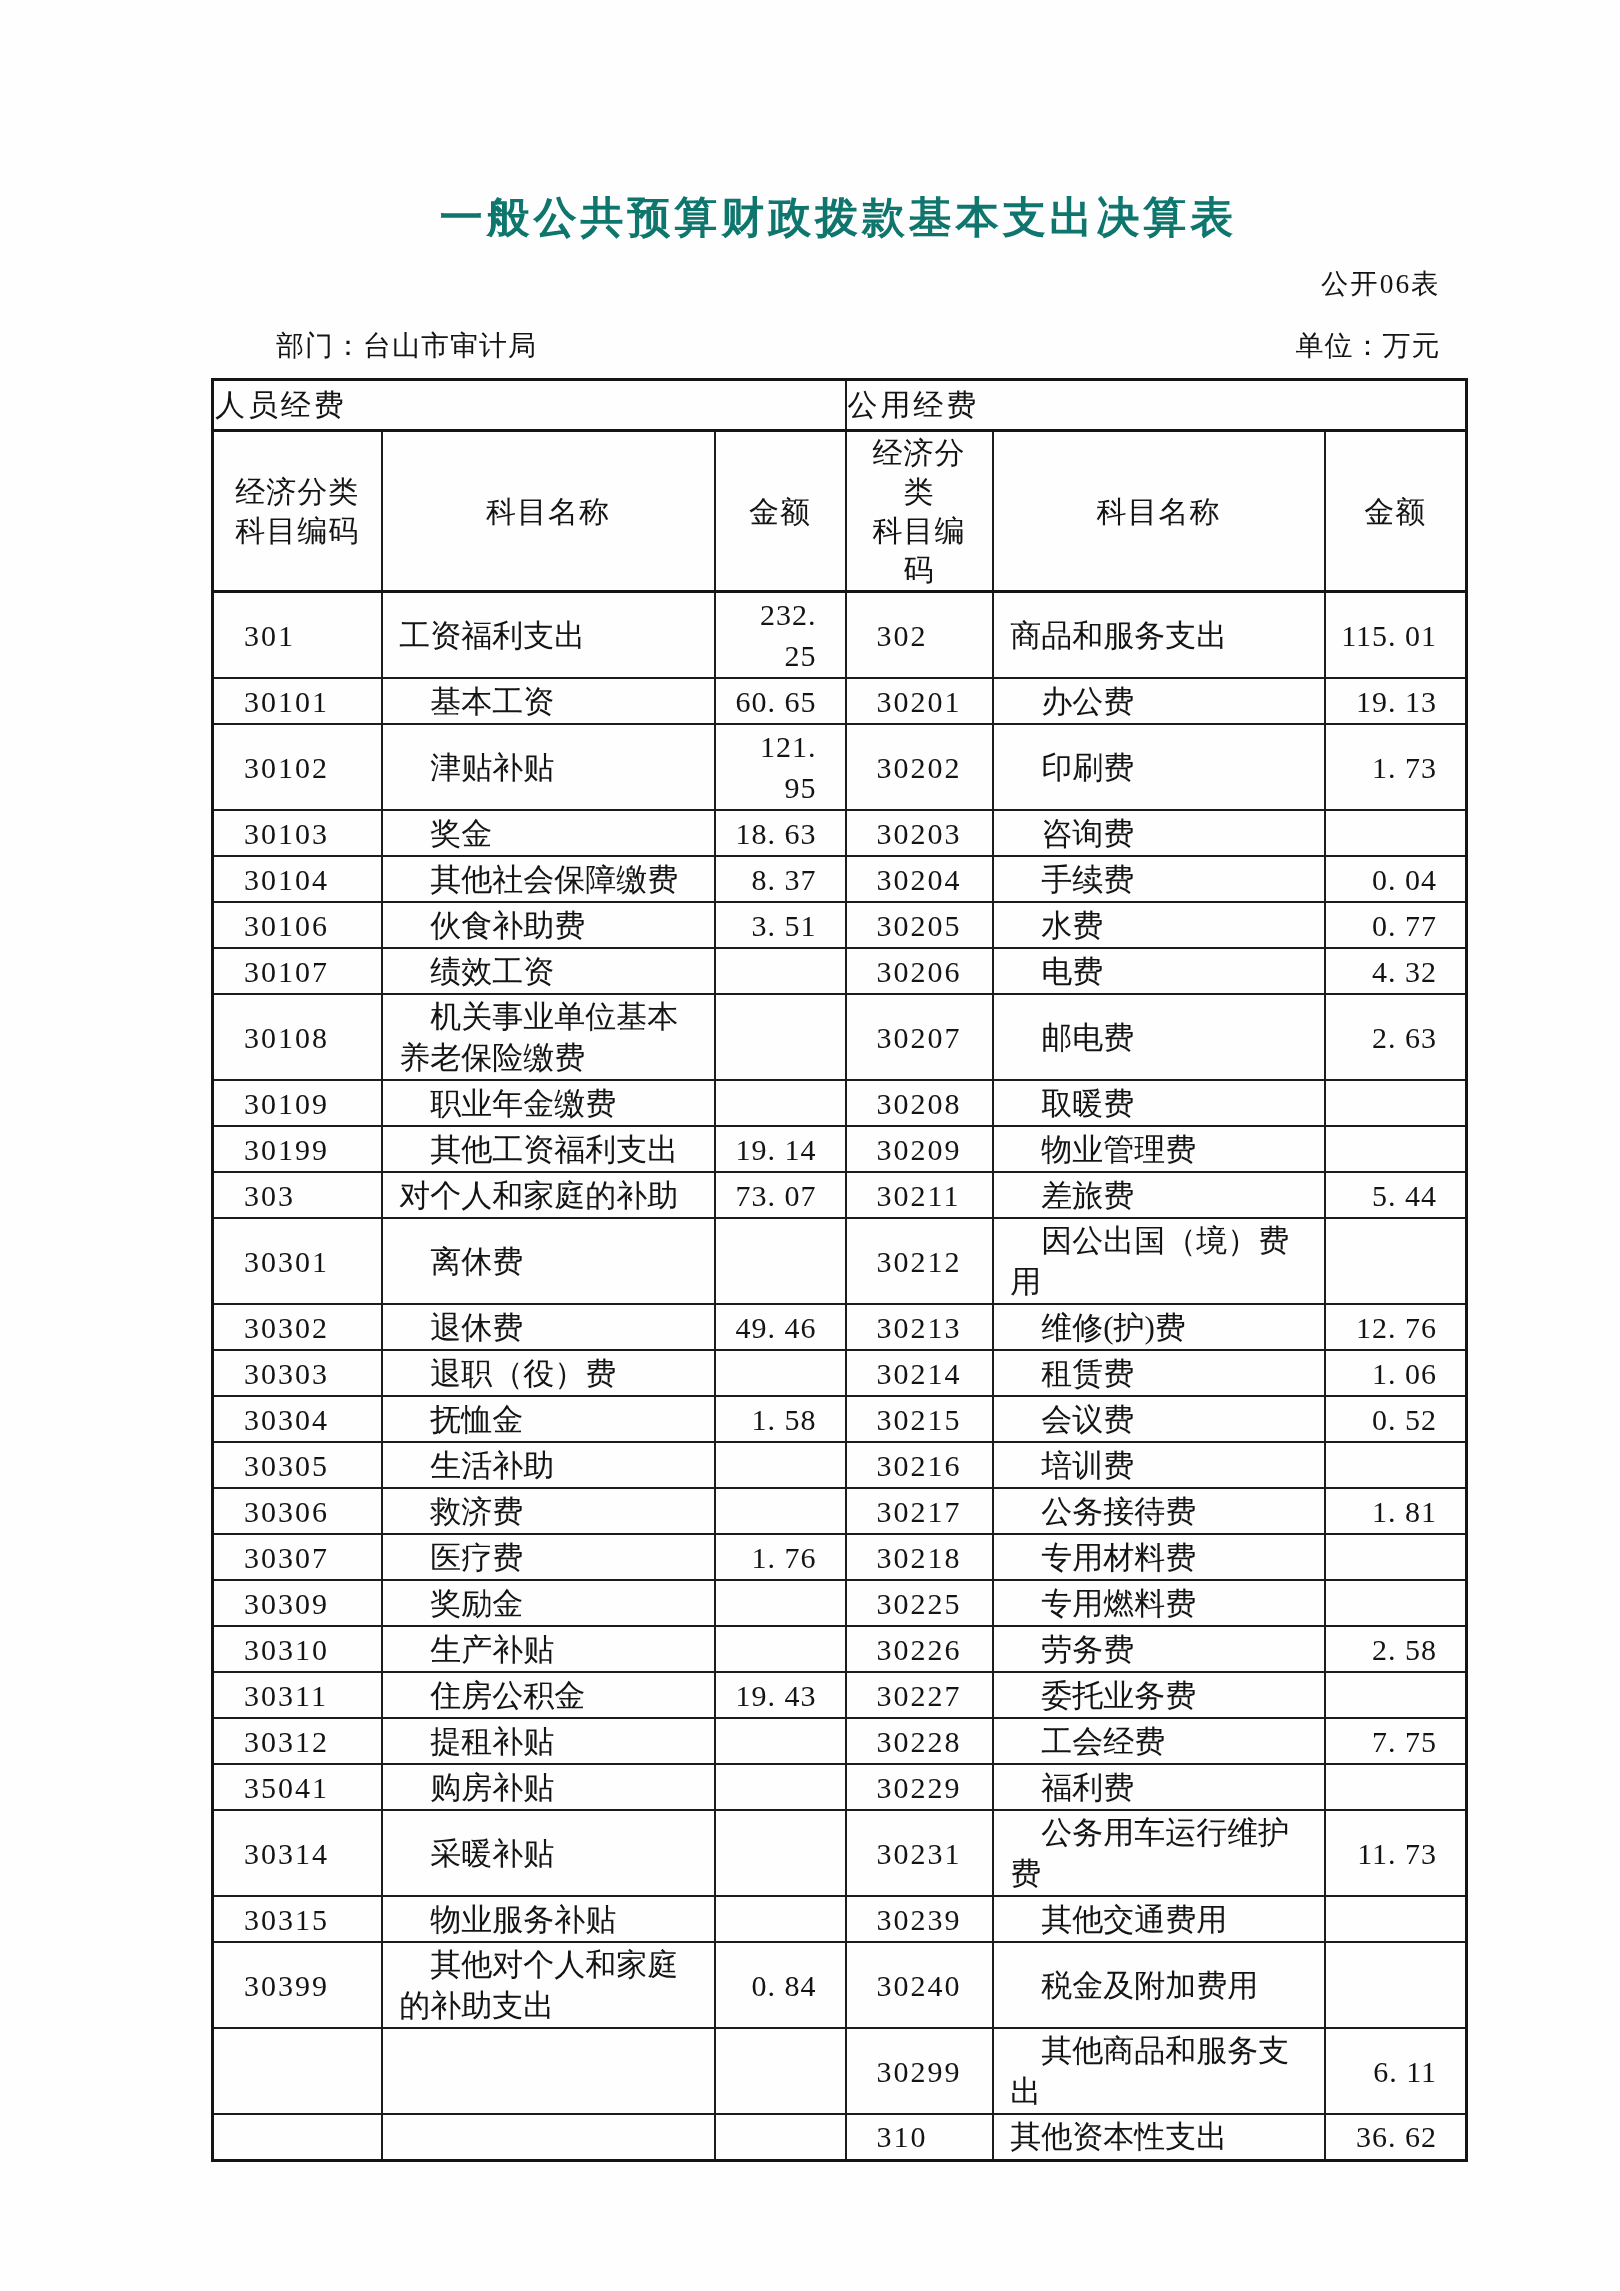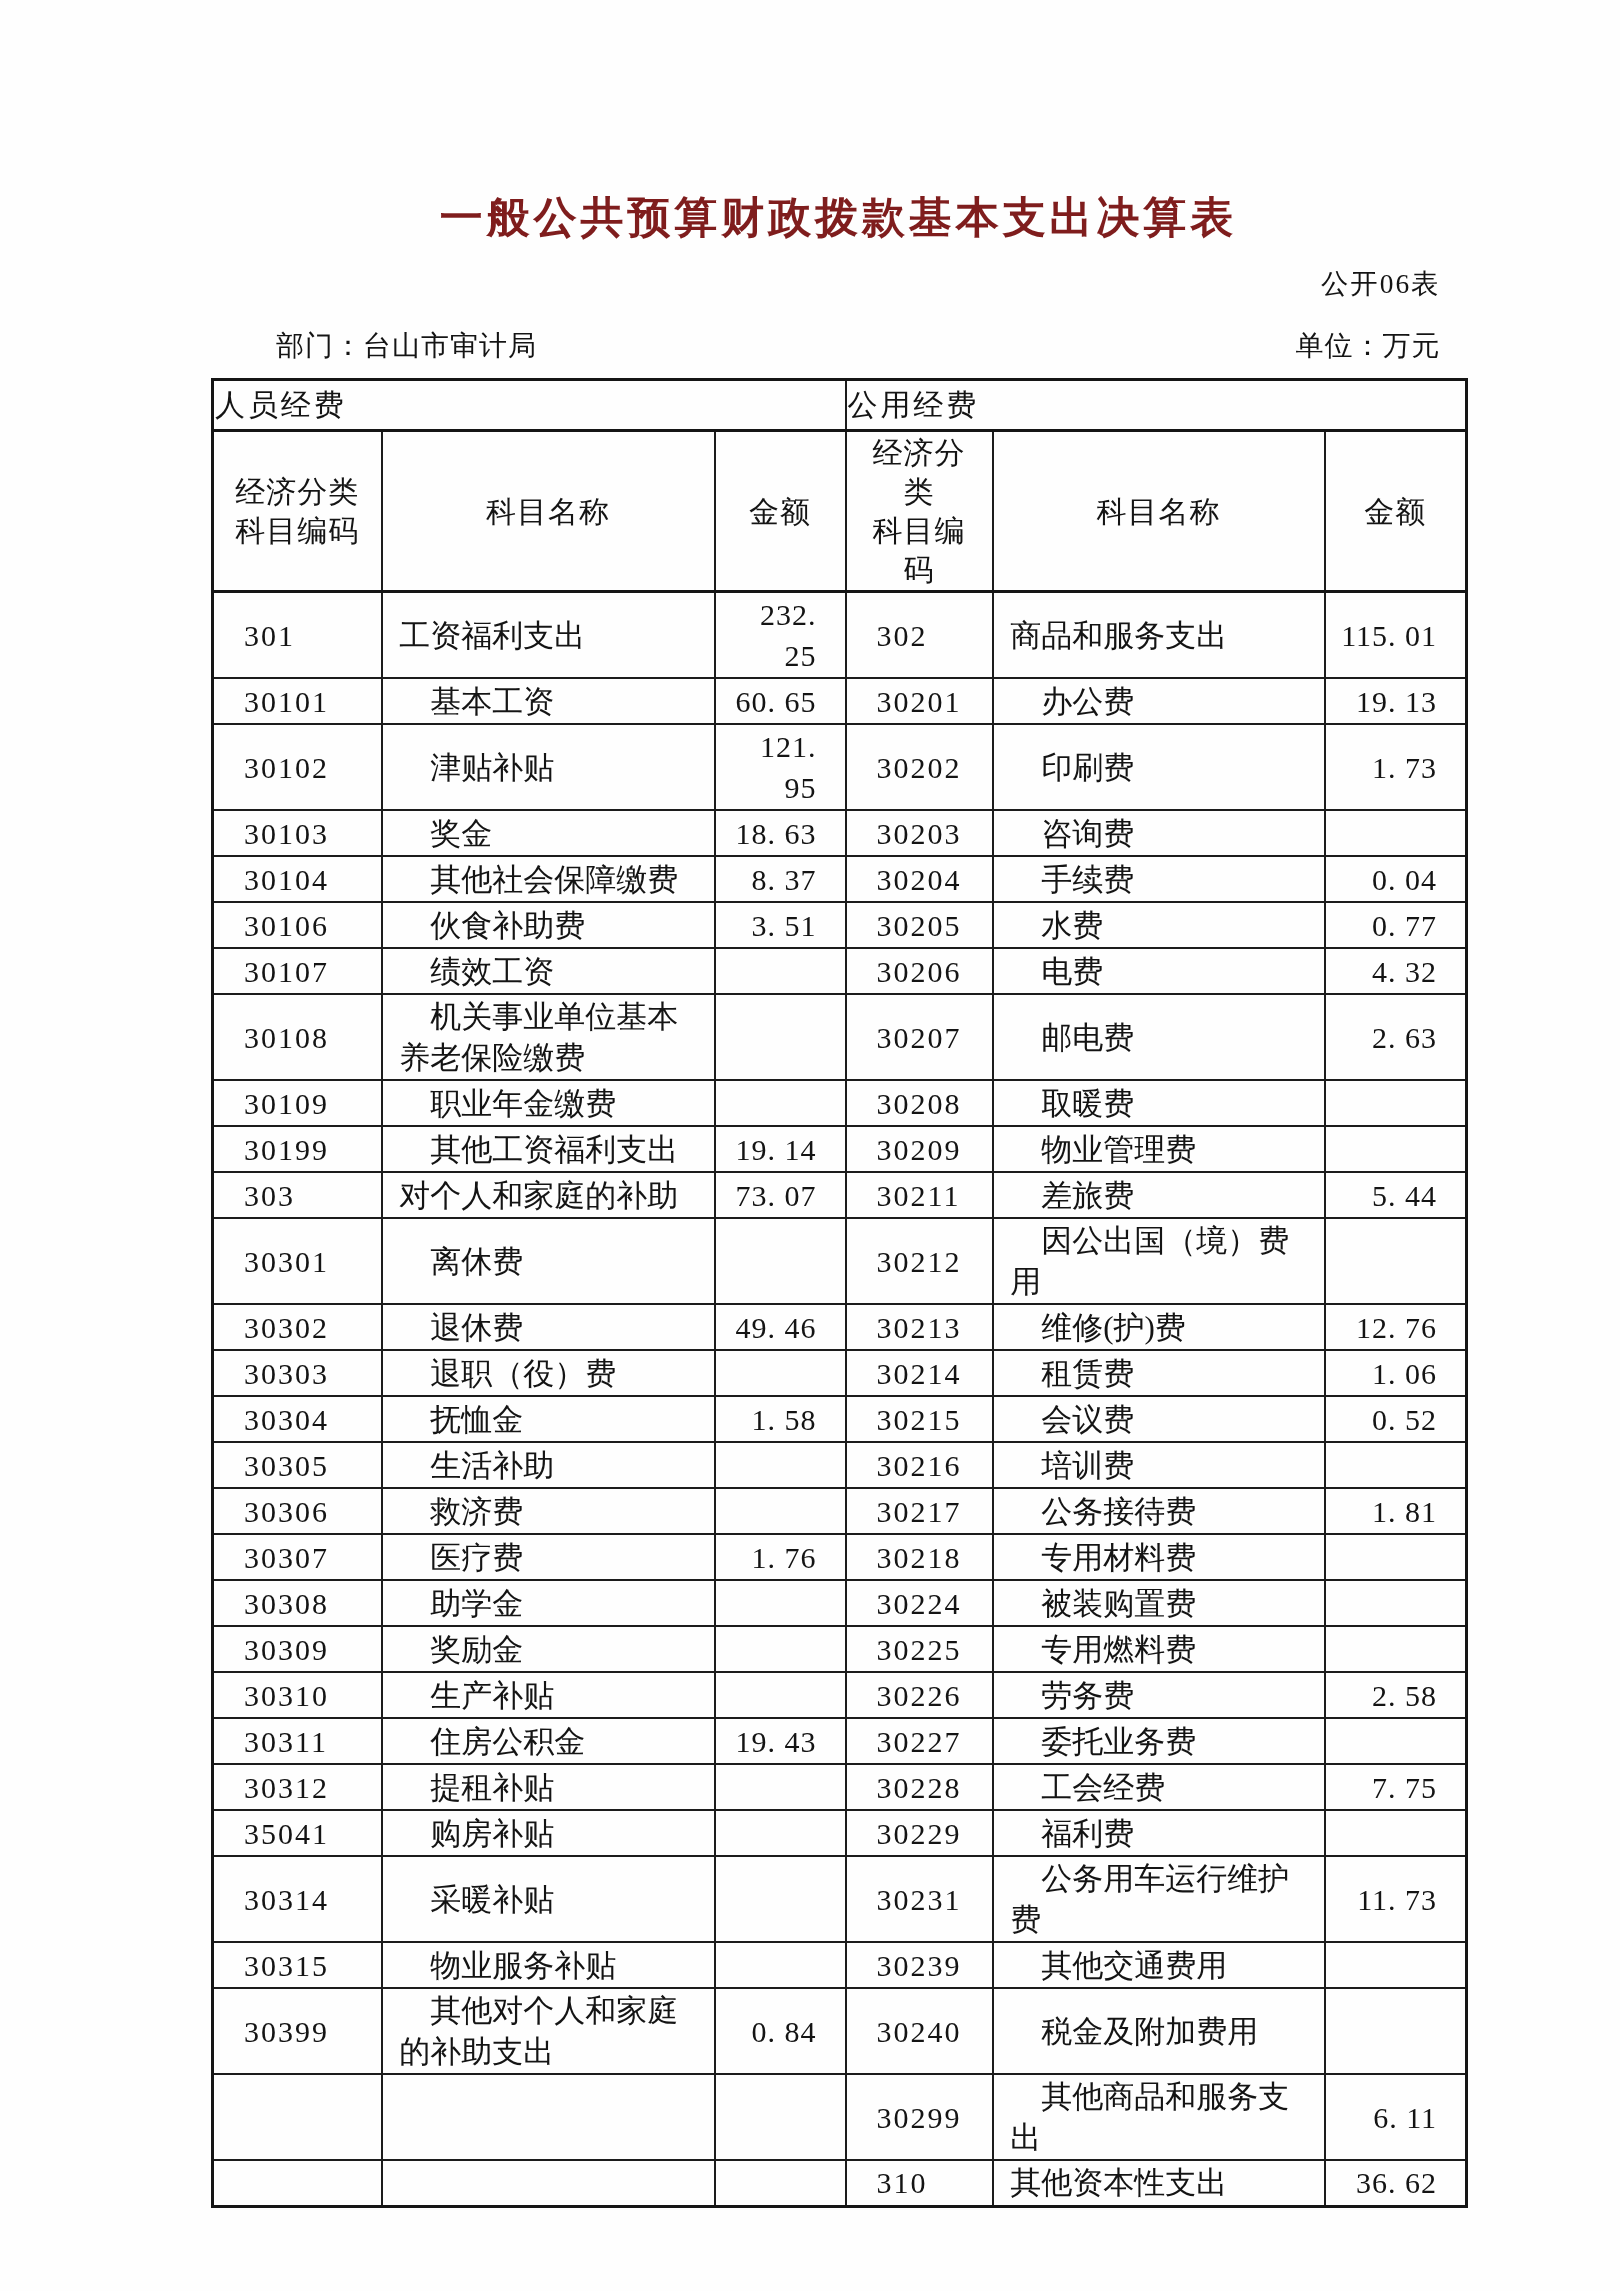"一般公共预算财政拨款基本支出决算表" .doc-title { color: #7f1d1d -> #0f766e }
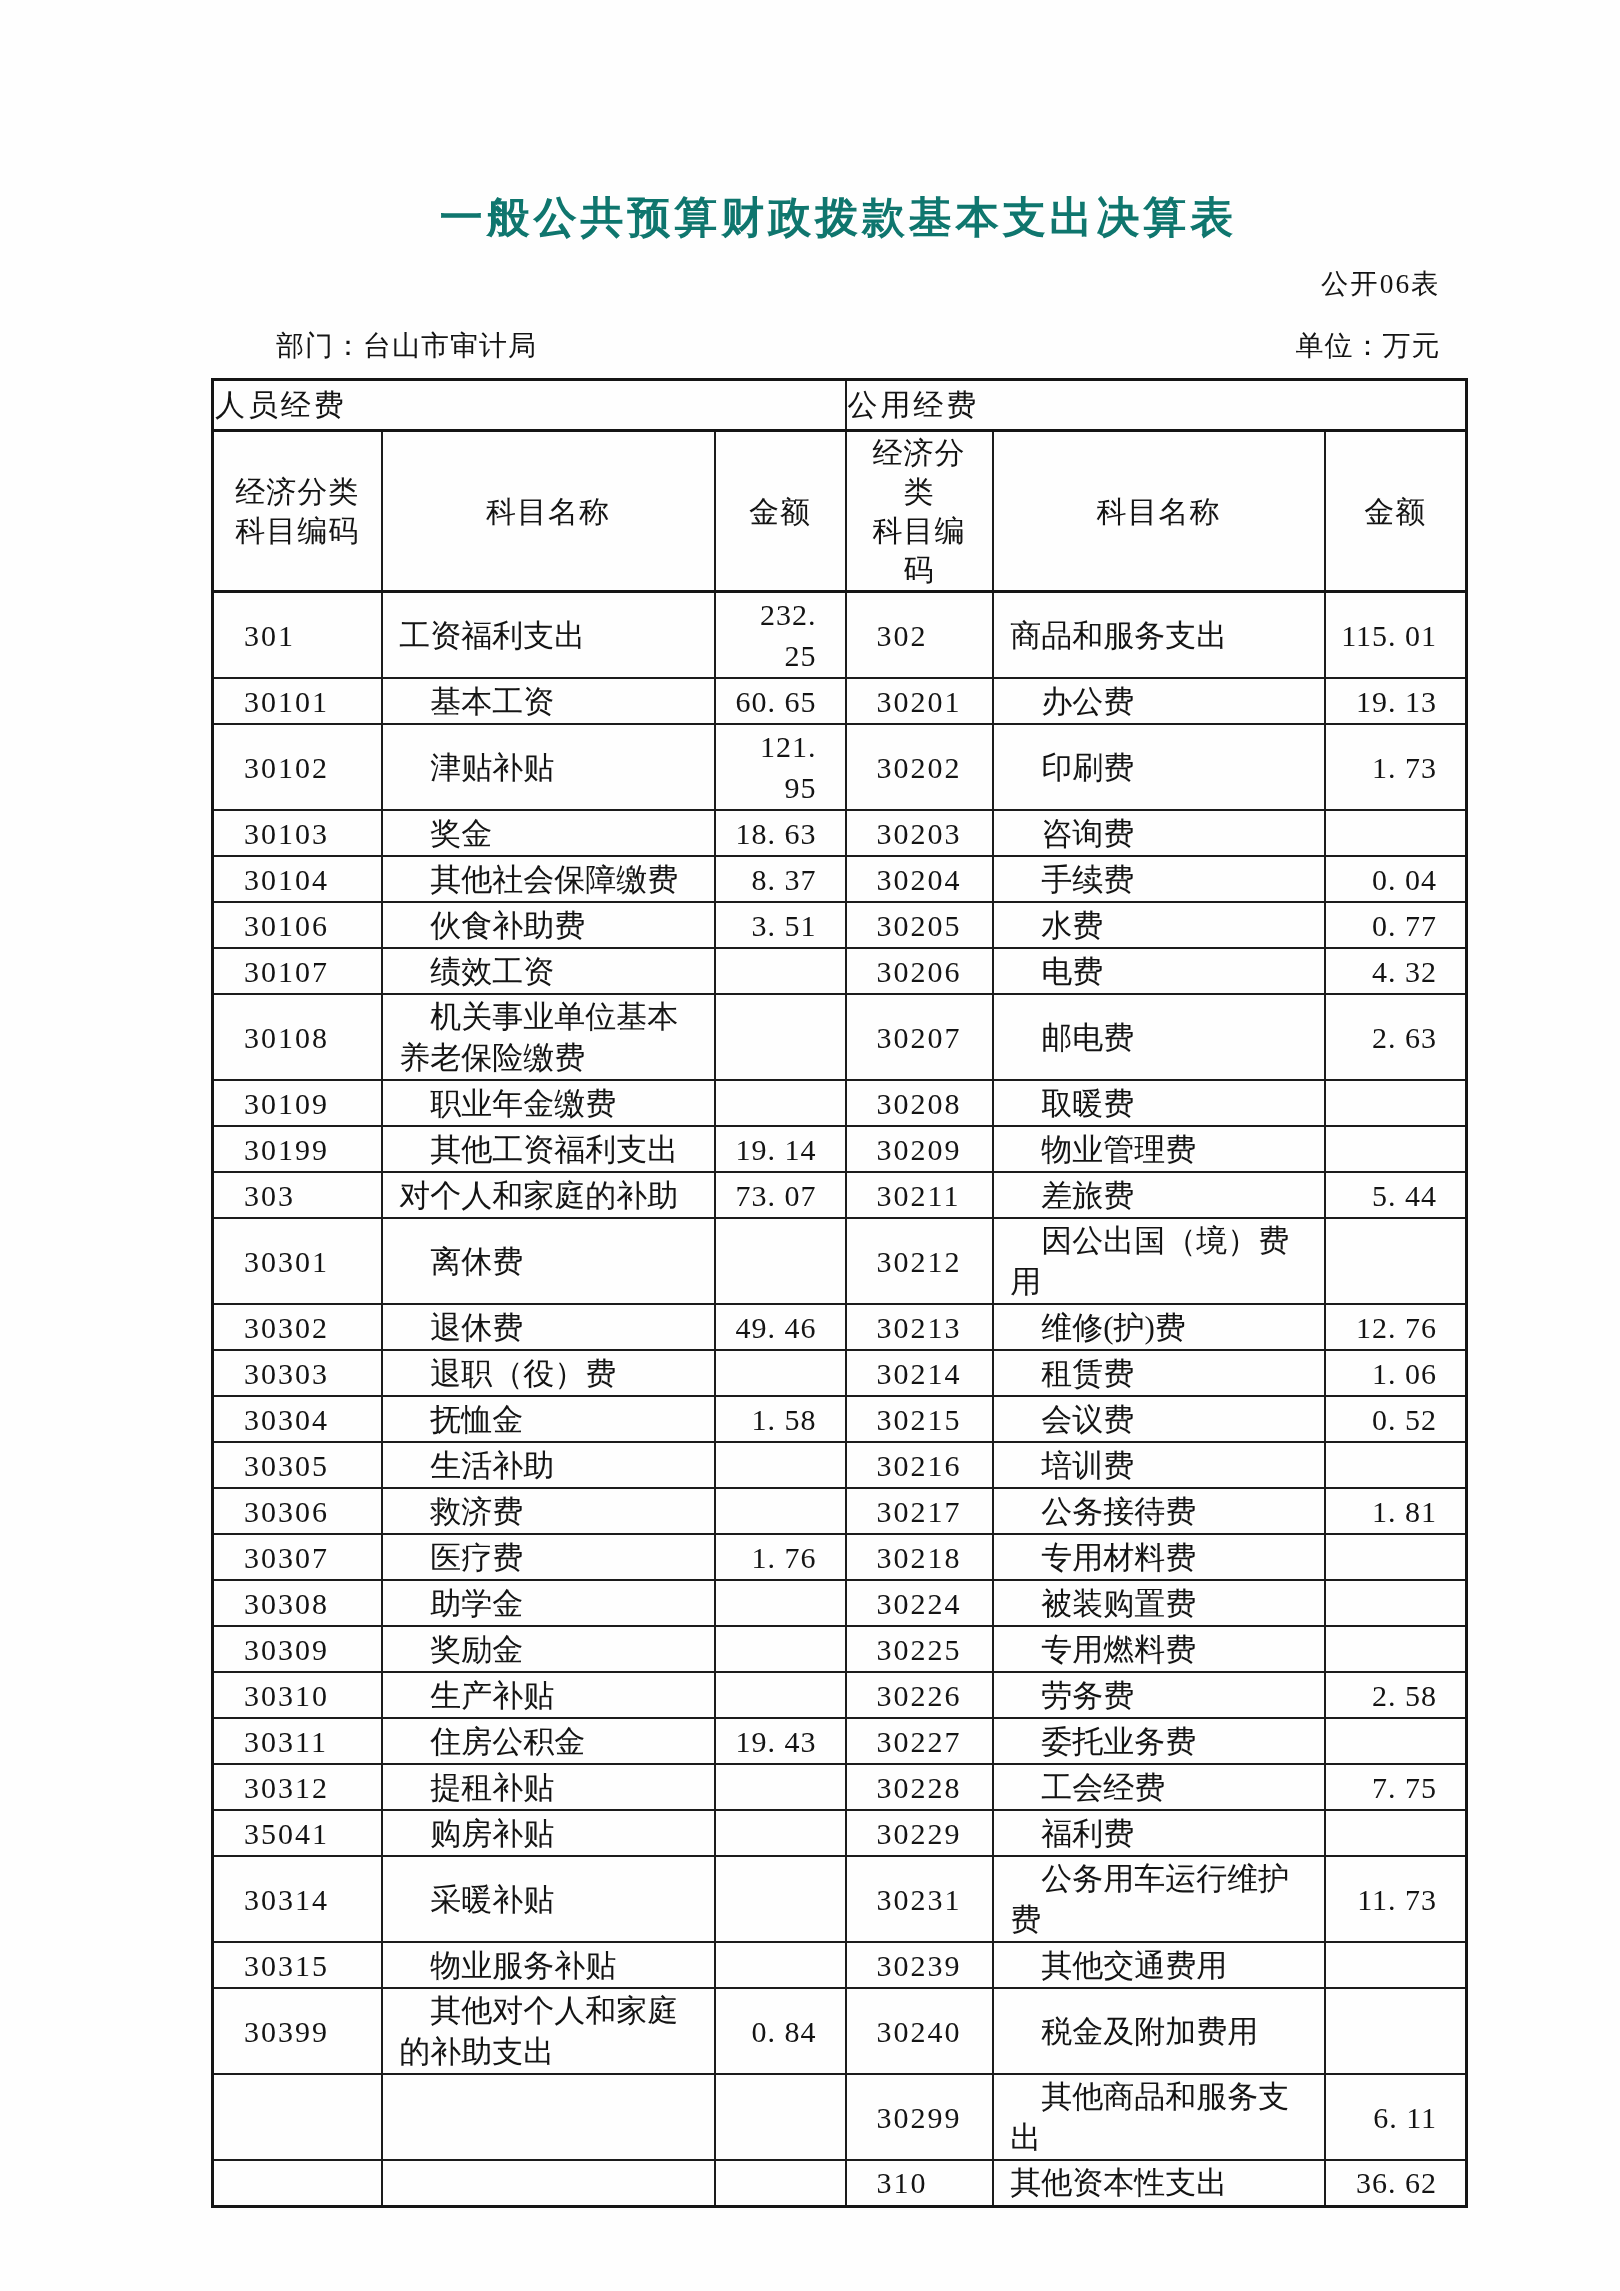"30308" tr { html: <tr> <td>30308</td> <td>助学金</td> <td></td> <td>30224</td> <td>被装购置费</td> <td></td> </tr> -> none }
